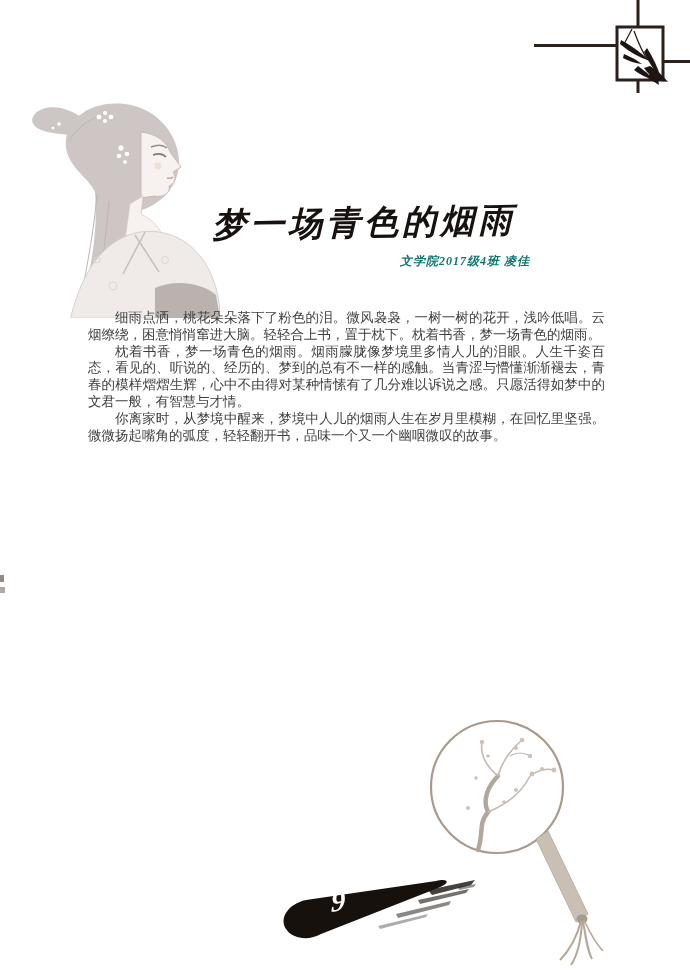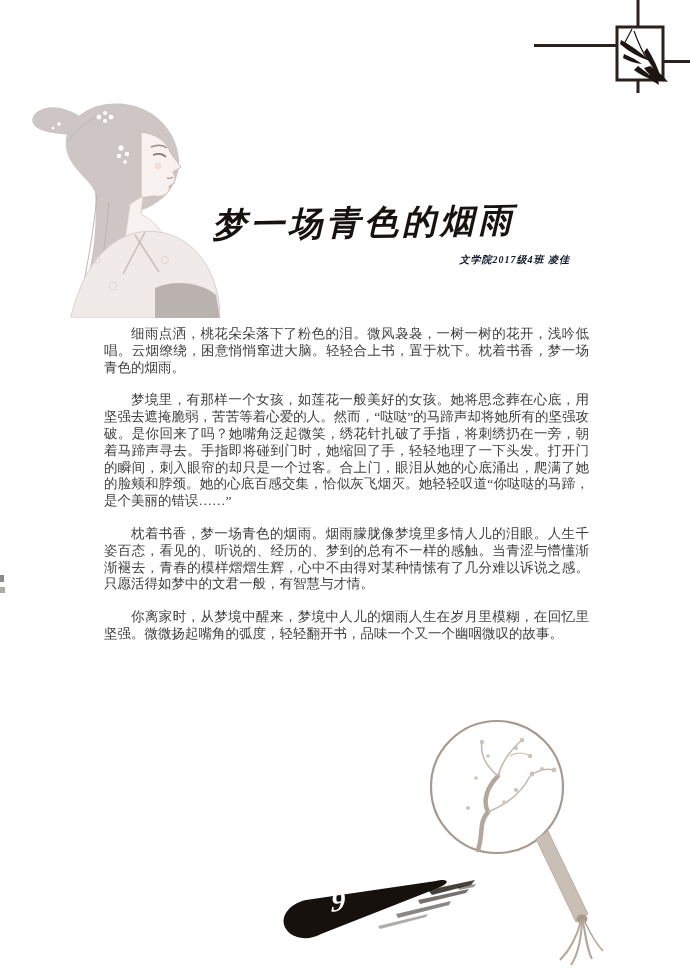"文学院2017级4班 凌佳" .article-byline { color: #0f172a -> #0f766e; font-size: 10px -> 12px; text-align: right -> left }
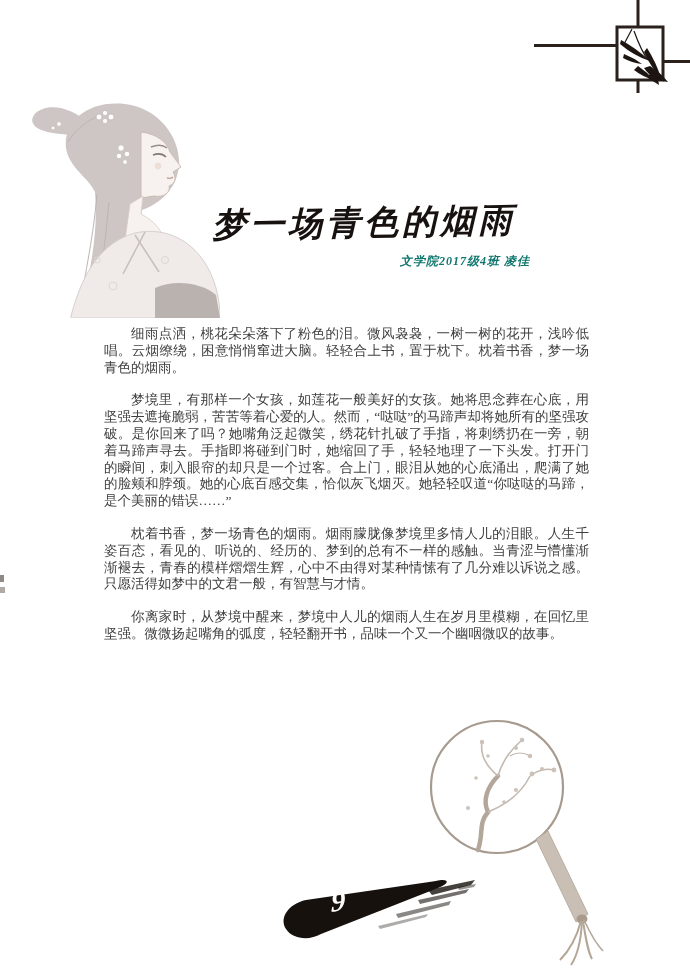"细雨点洒，桃花朵朵落下了粉色的泪。微风袅袅，一树一树的花开，浅吟低唱。云烟缭绕，" .article-body p { margin: 16px -> 0 }
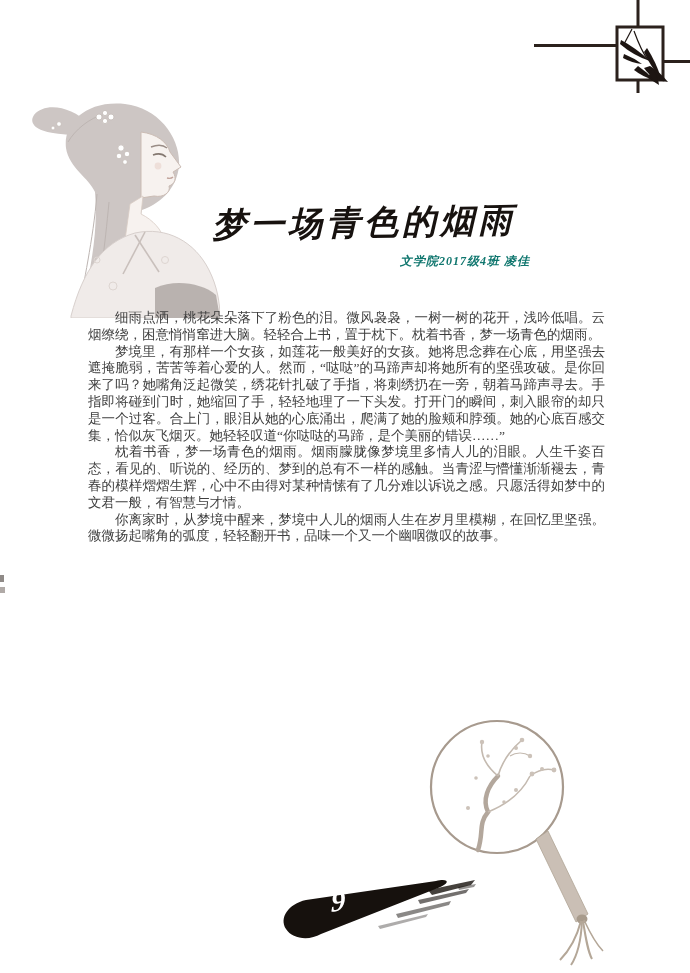"梦境里，有那样一个女孩，如莲花一般美好的女孩。她将思念葬在心底，用坚强去遮掩脆弱" p { html: <p>梦境里，有那样一个女孩，如莲花一般美好的女孩。她将思念葬在心底，用坚强去遮掩脆弱，苦苦等着心爱的人。然而，“哒哒”的马蹄声却将她所有的坚强攻破。是你回来了吗？她嘴角泛起微笑，绣花针扎破了手指，将刺绣扔在一旁，朝着马蹄声寻去。手指即将碰到门时，她缩回了手，轻轻地理了一下头发。打开门的瞬间，刺入眼帘的却只是一个过客。合上门，眼泪从她的心底涌出，爬满了她的脸颊和脖颈。她的心底百感交集，恰似灰飞烟灭。她轻轻叹道“你哒哒的马蹄，是个美丽的错误……”</p> -> none }
